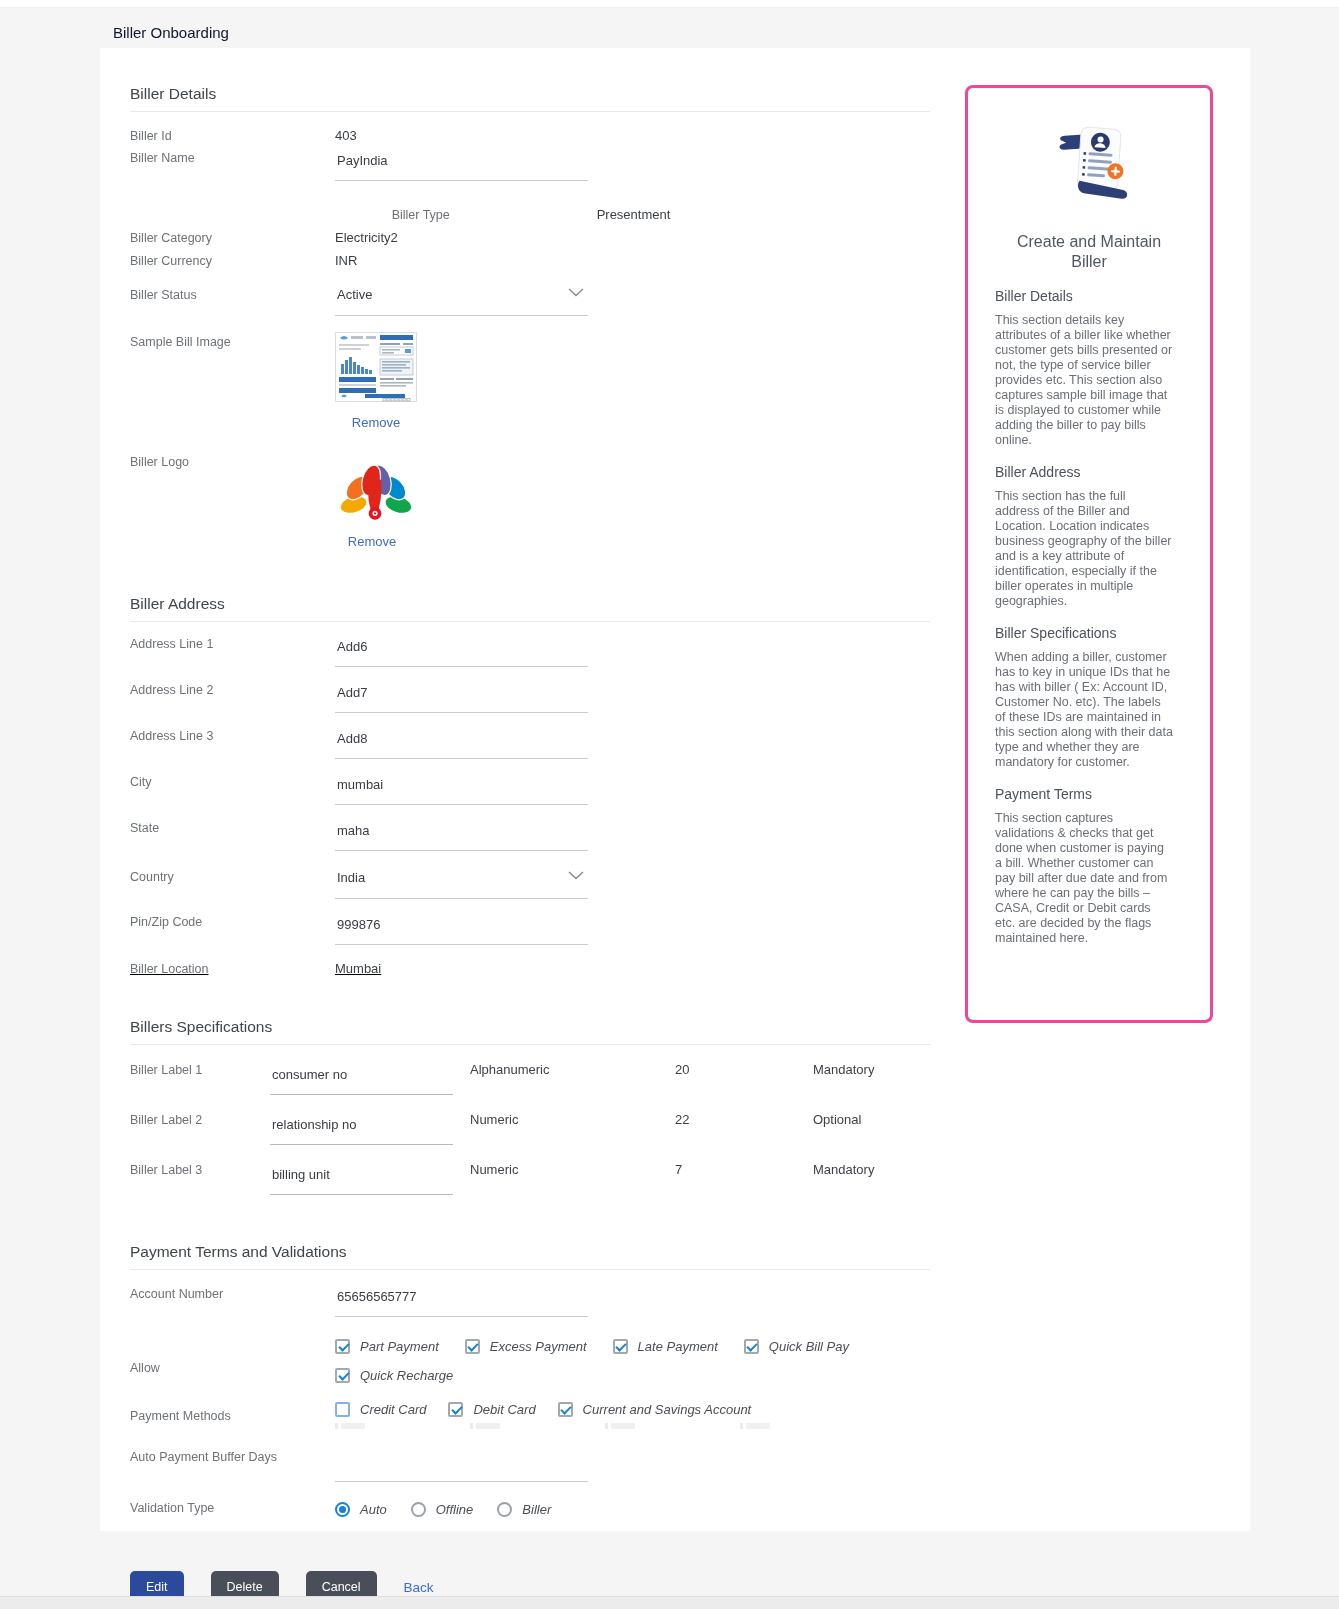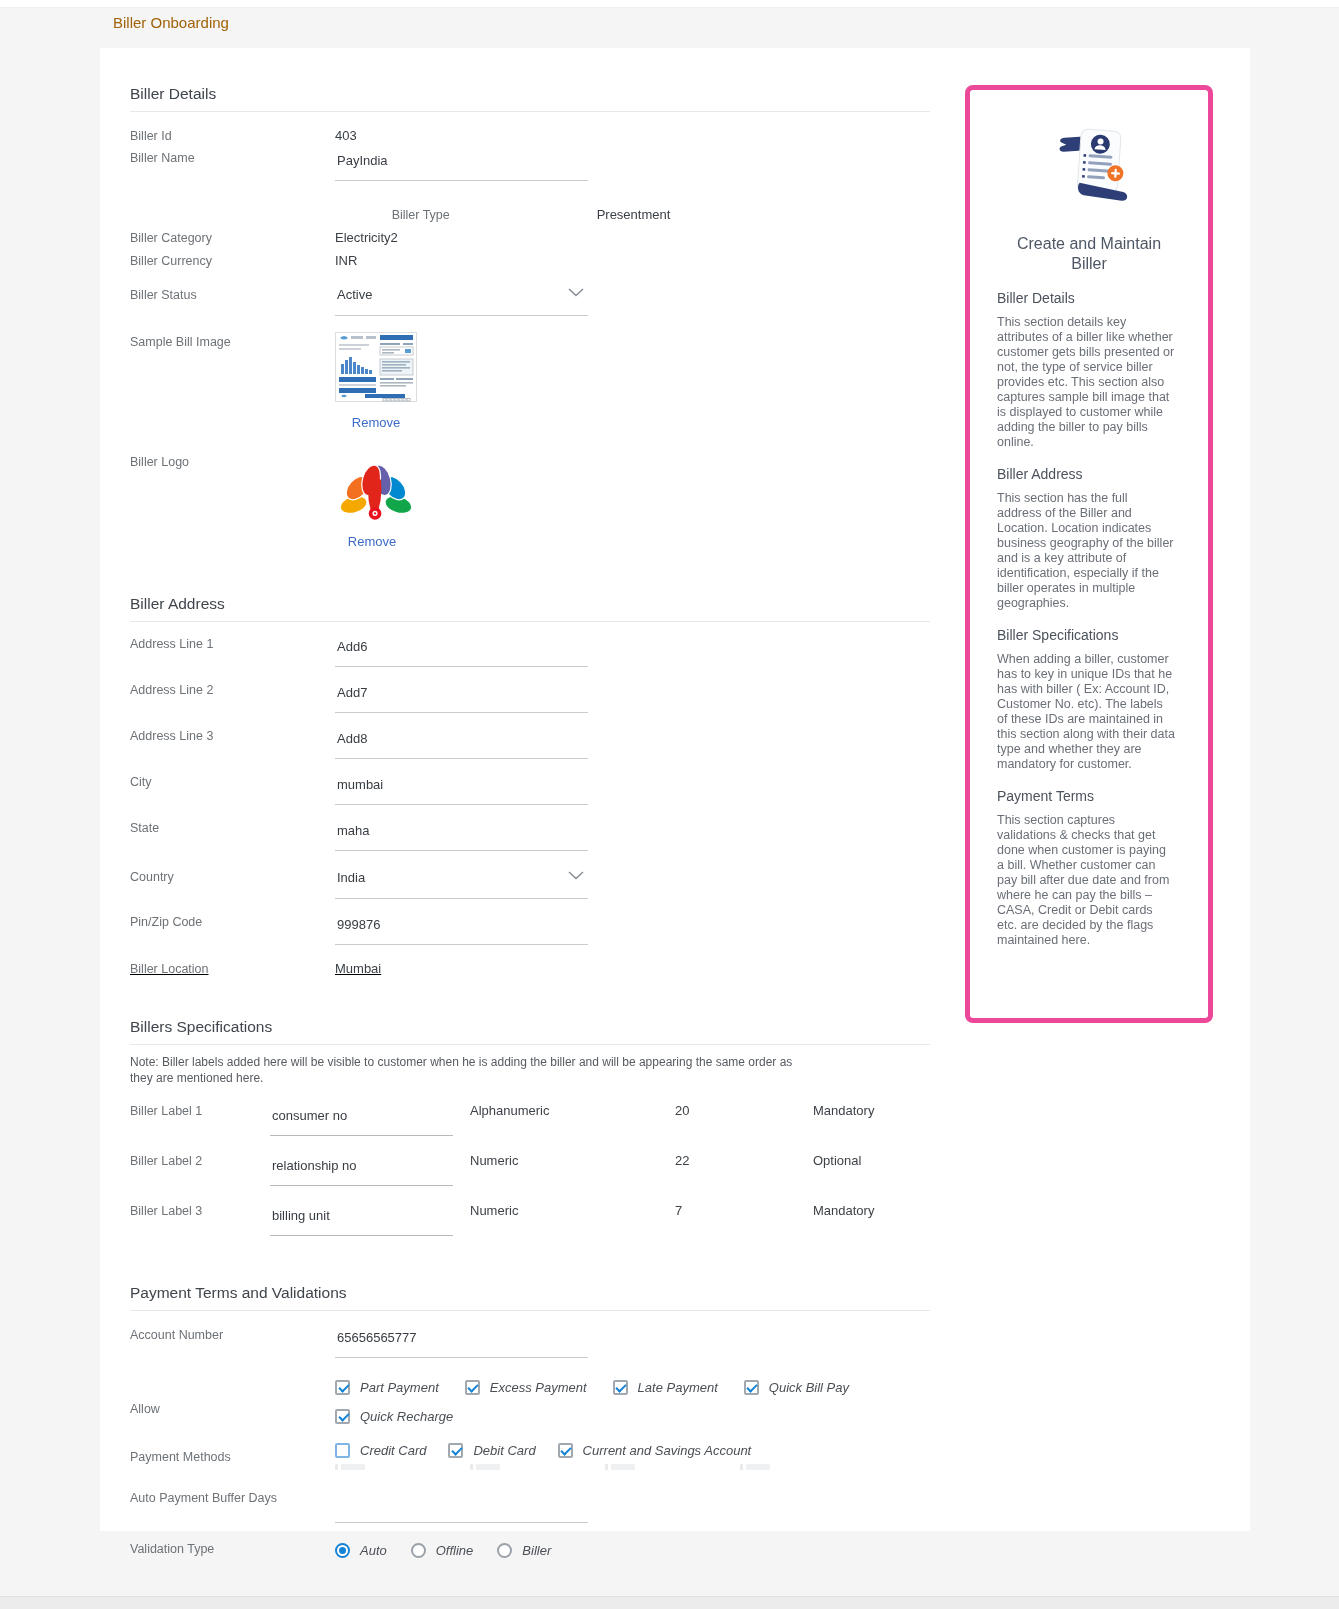"Biller Onboarding" .page-title { color: #a16207 -> #0f172a; top: 14px -> 24px }
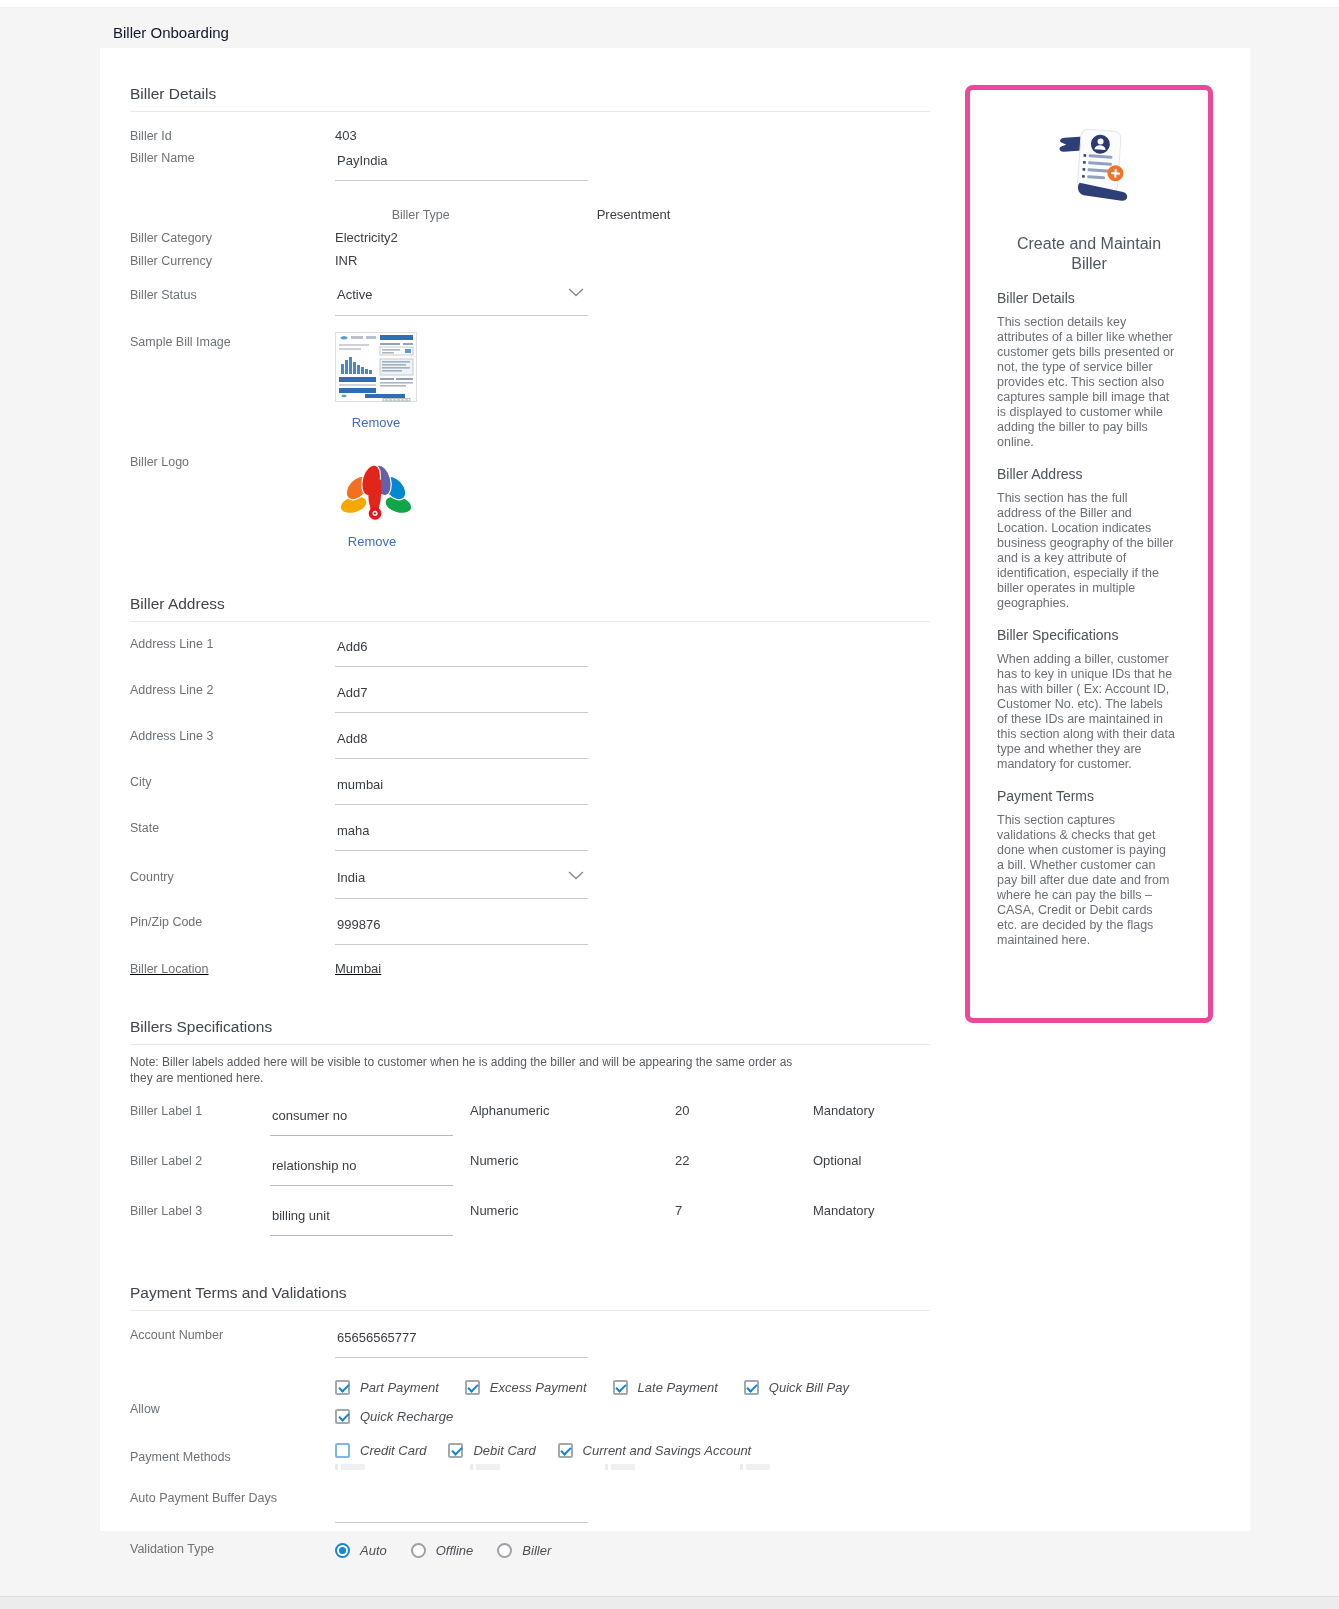"Create and Maintain Biller" .side-panel { border: 5px solid #ec4899 -> 3px solid #ec4899 }
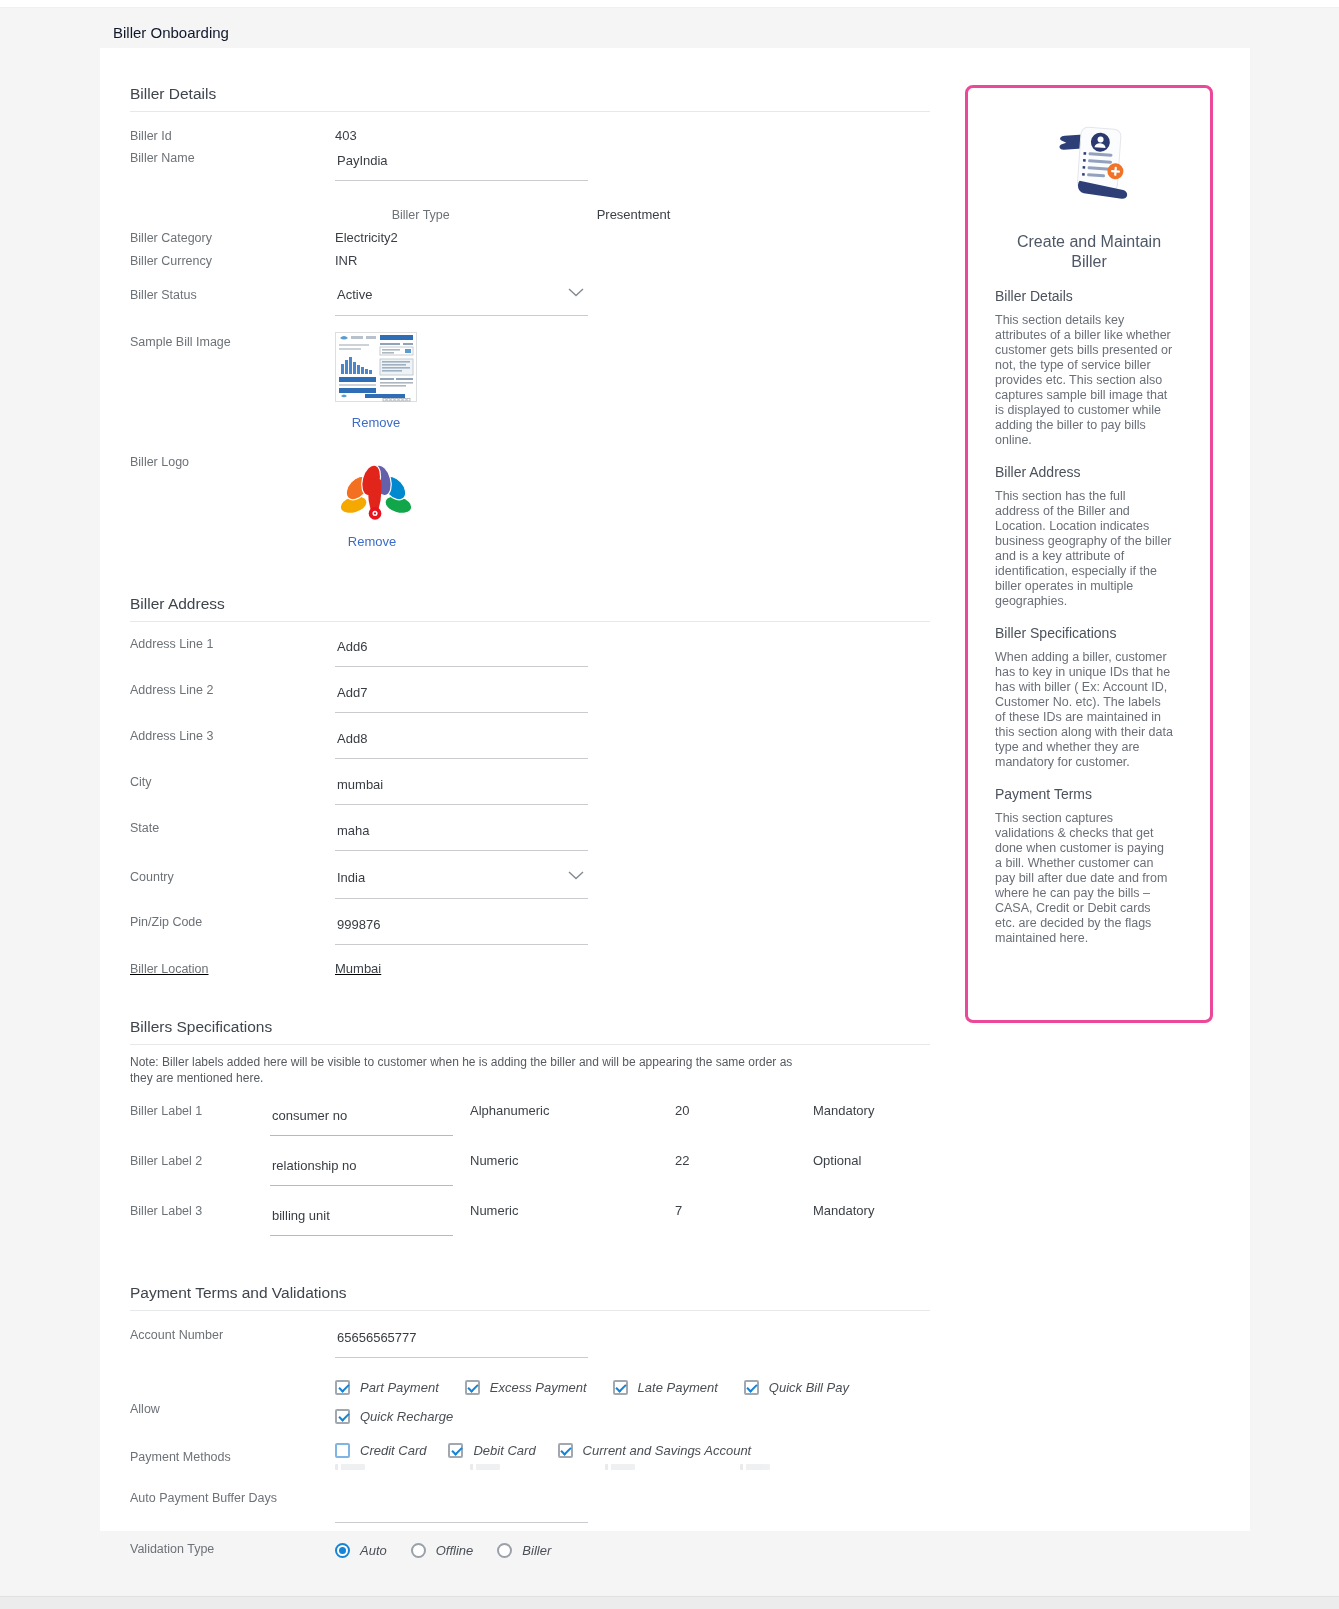"Note: Biller labels added here" div.spec-note { html: <div>Note: Biller labels added here will be visible to customer when he is adding the biller and will be appearing the same order as they are mentioned here.</div> -> none }
